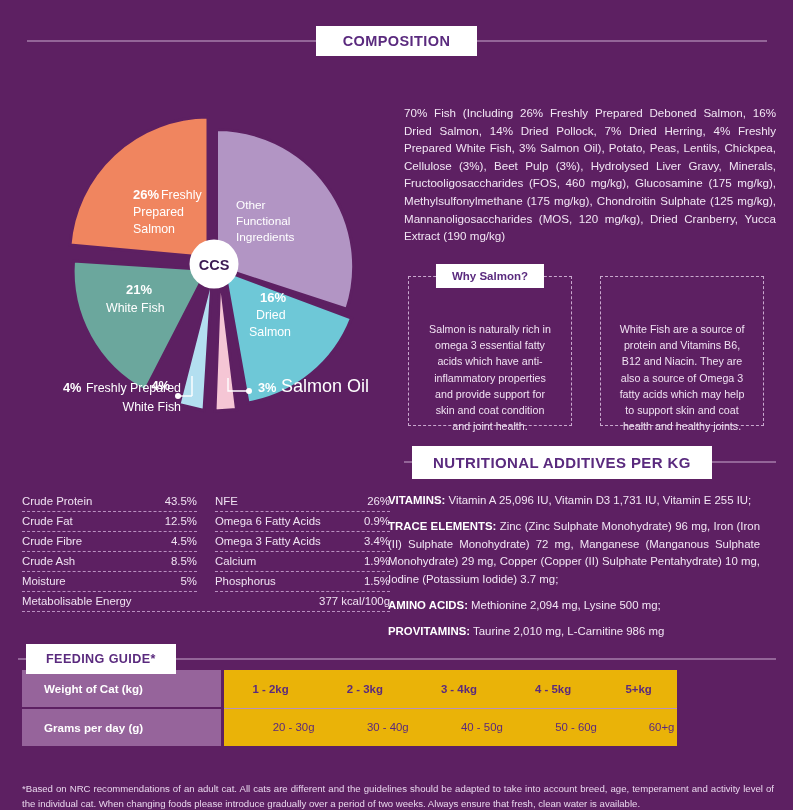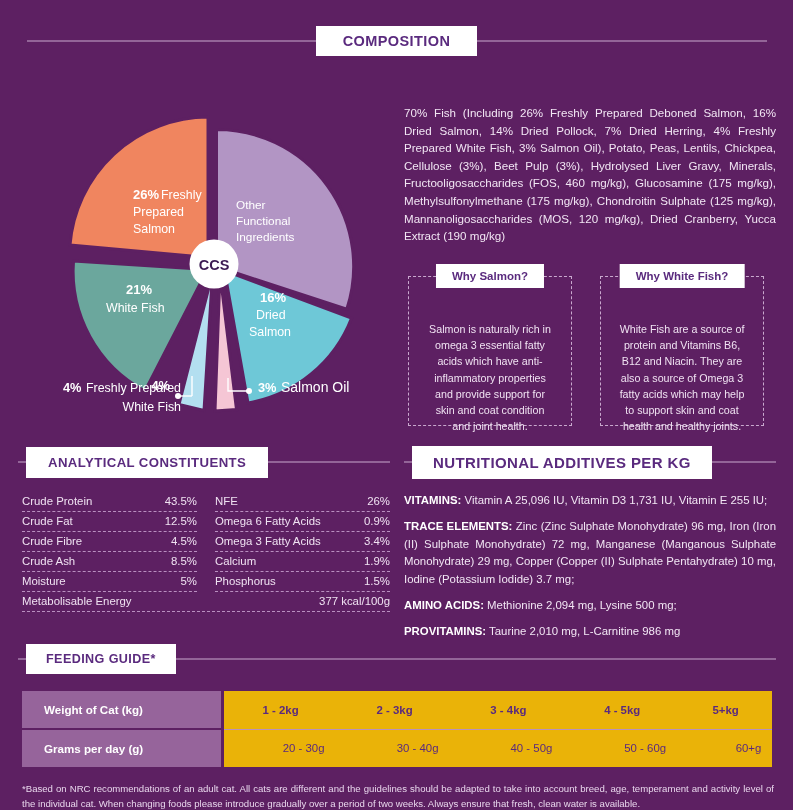"Why White Fish?" div.why-chip { html: <div>Why White Fish?</div> -> none }
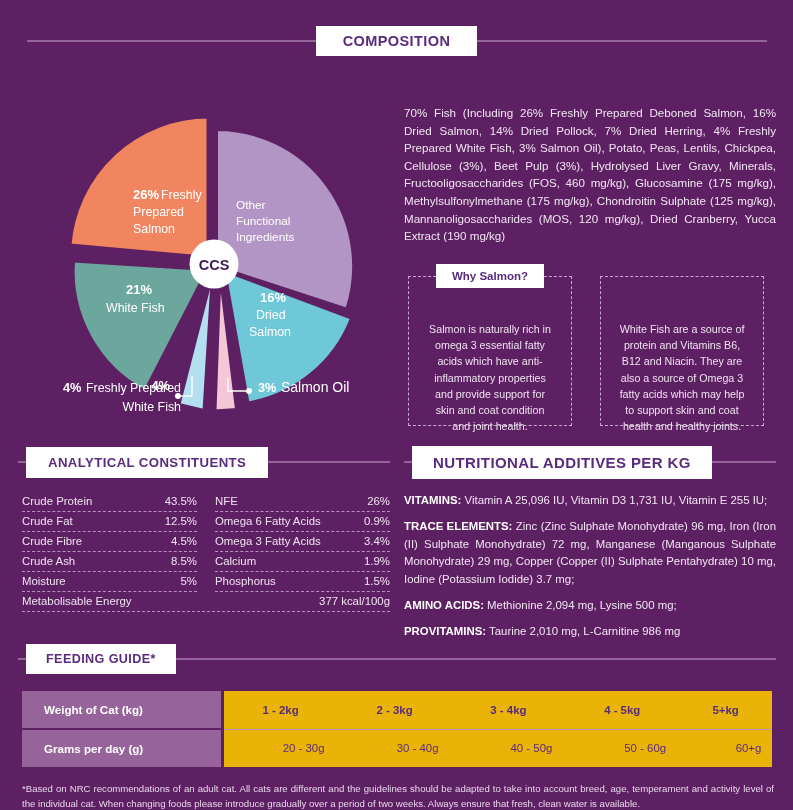"Salmon Oil" span { font-size: 14px -> 18px }
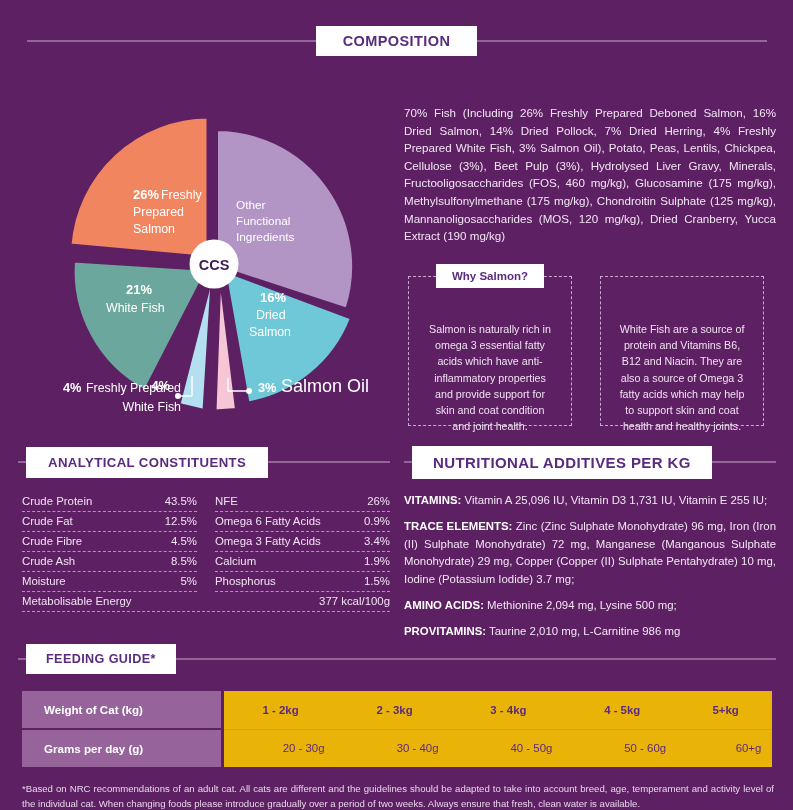"ANALYTICAL CONSTITUENTS" div.sec-head { html: <div> <div></div> <div>ANALYTICAL CONSTITUENTS</div> </div> -> none }
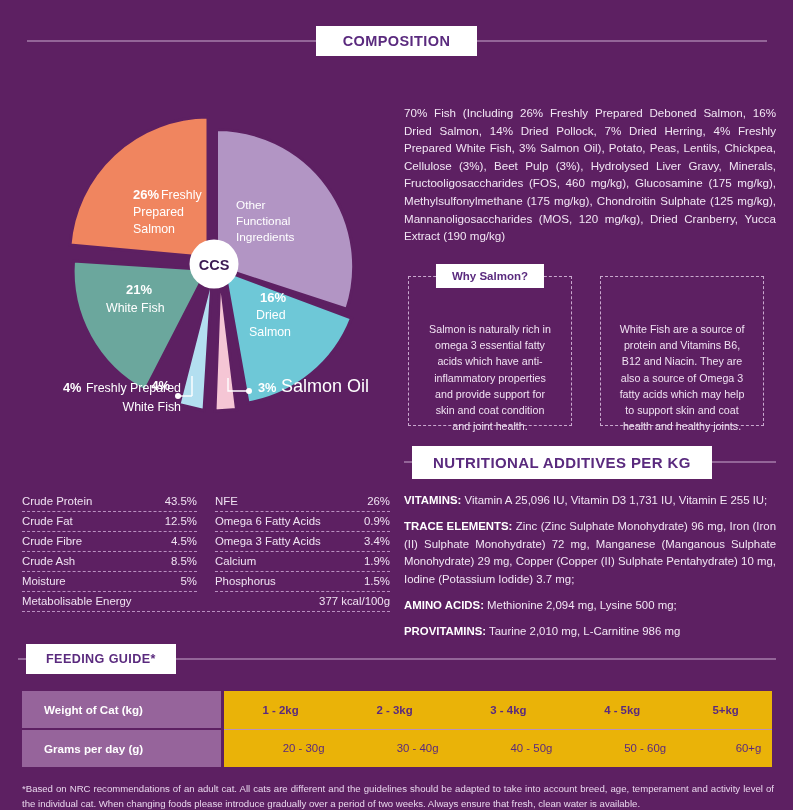"VITAMINS: Vitamin A 25,096 IU," #nutritional-body { left: 404px -> 388px }
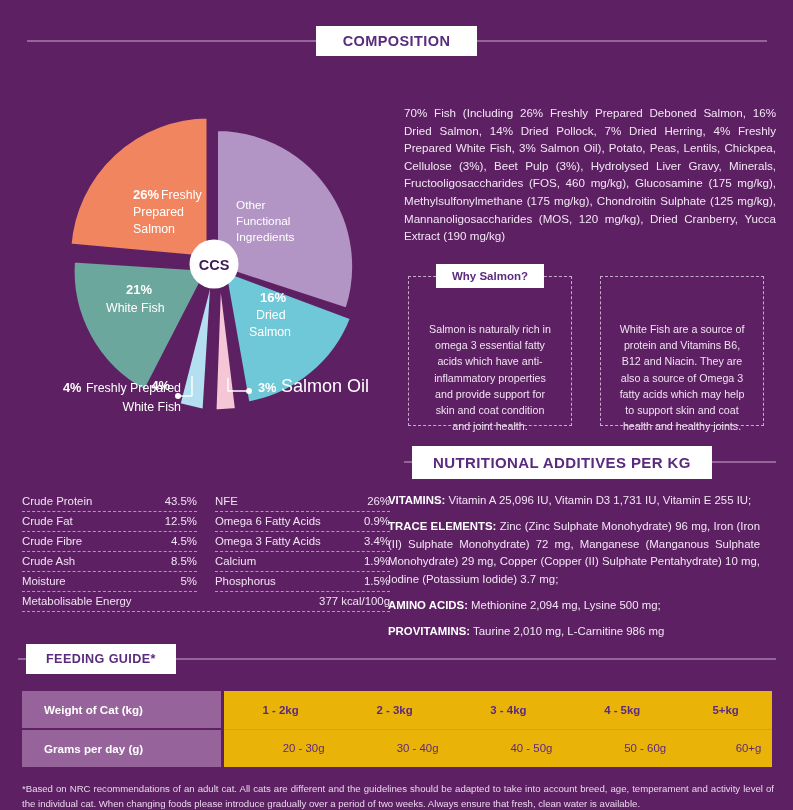"Weight of Cat (kg)" #feeding-table { top: 665px -> 644px; width: 750px -> 655px }
